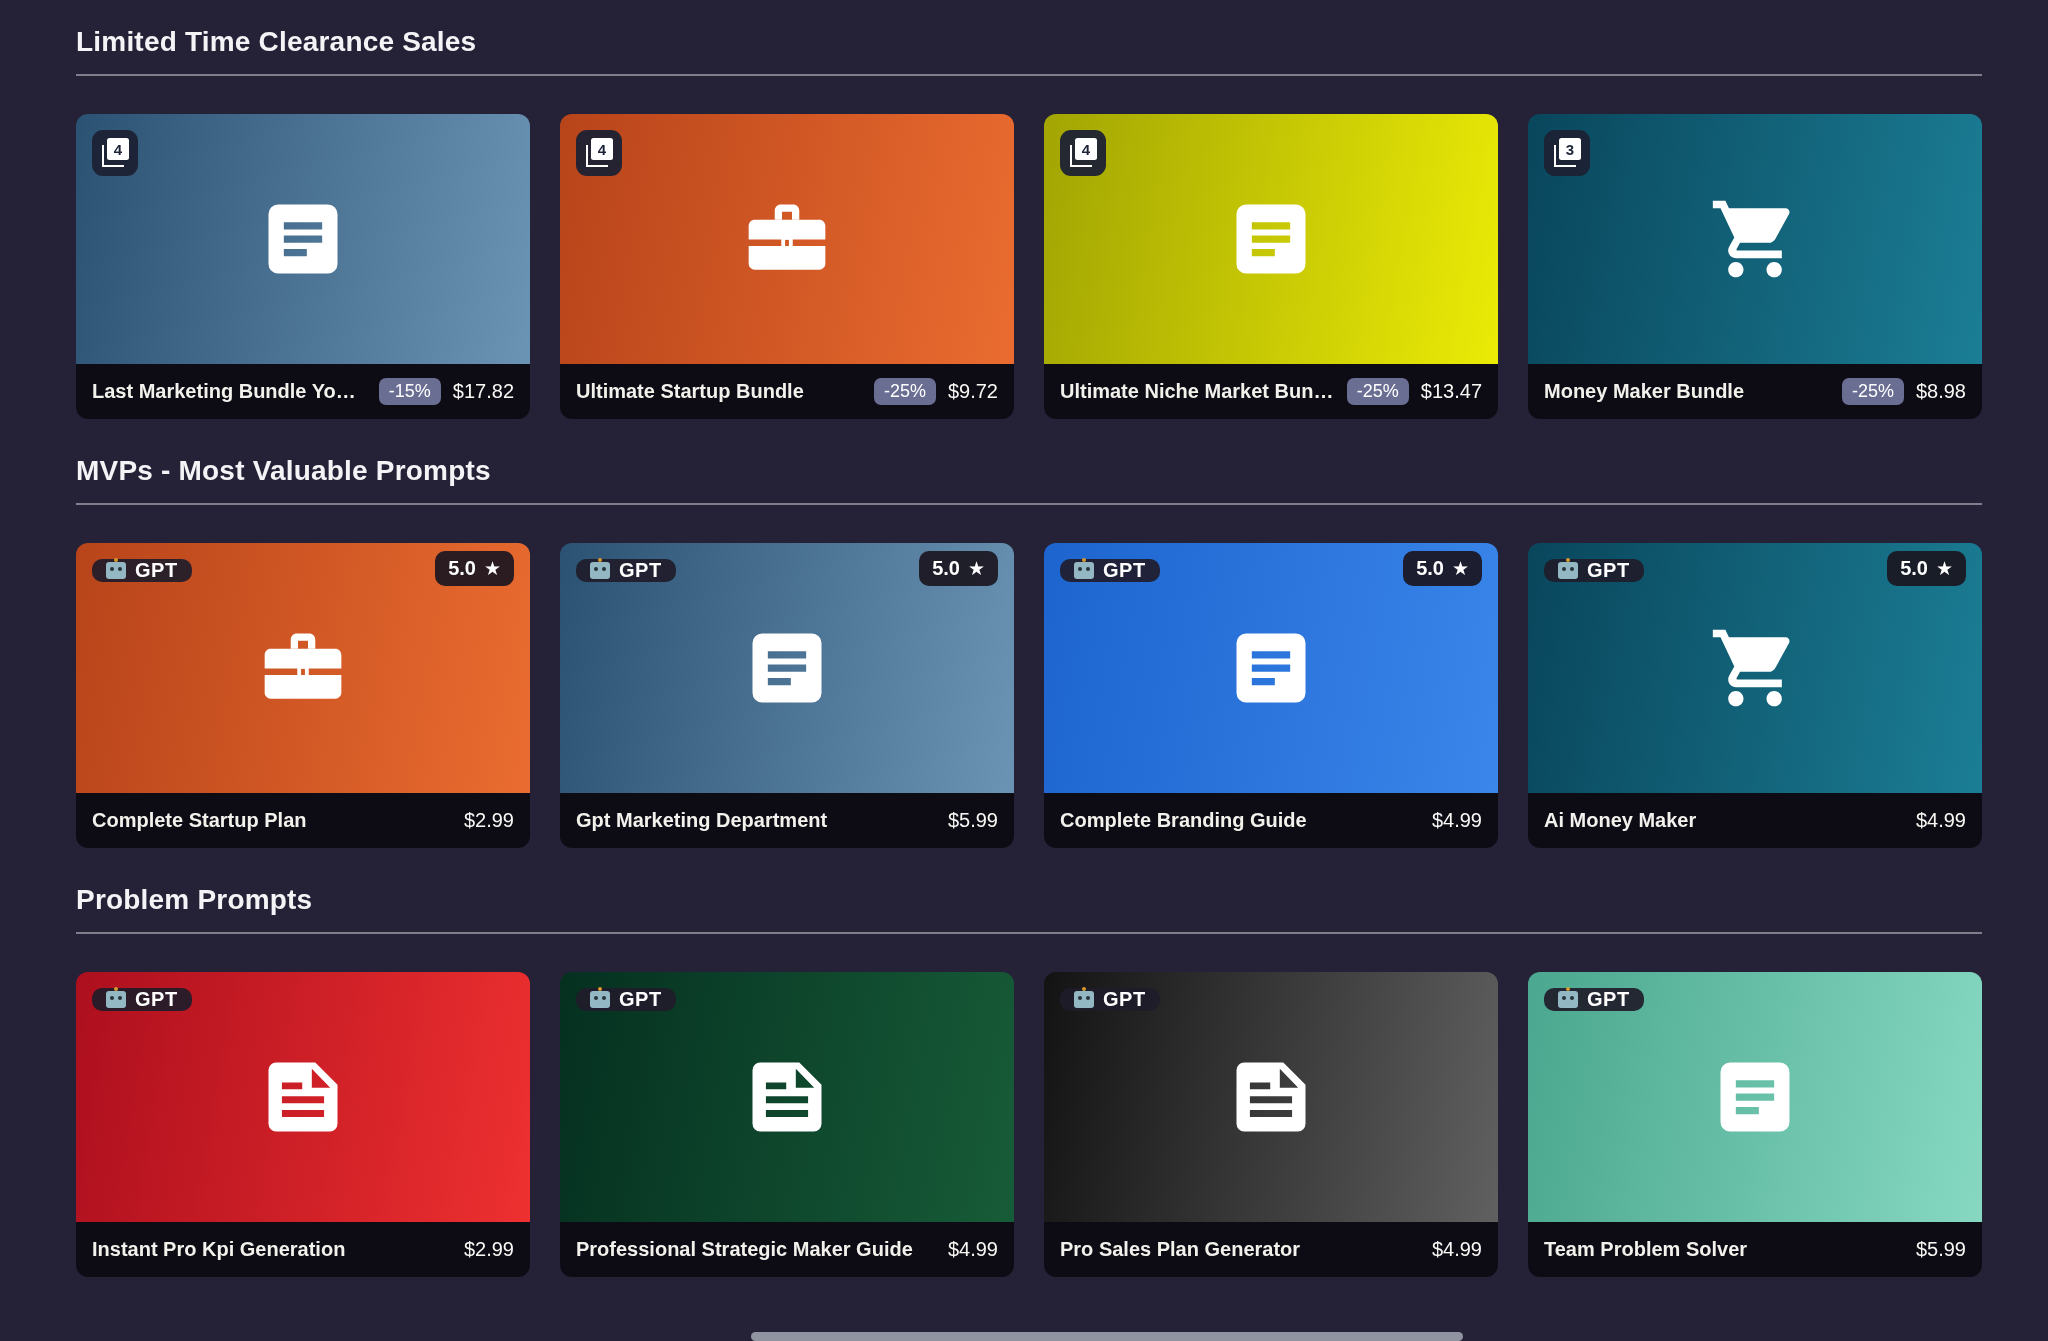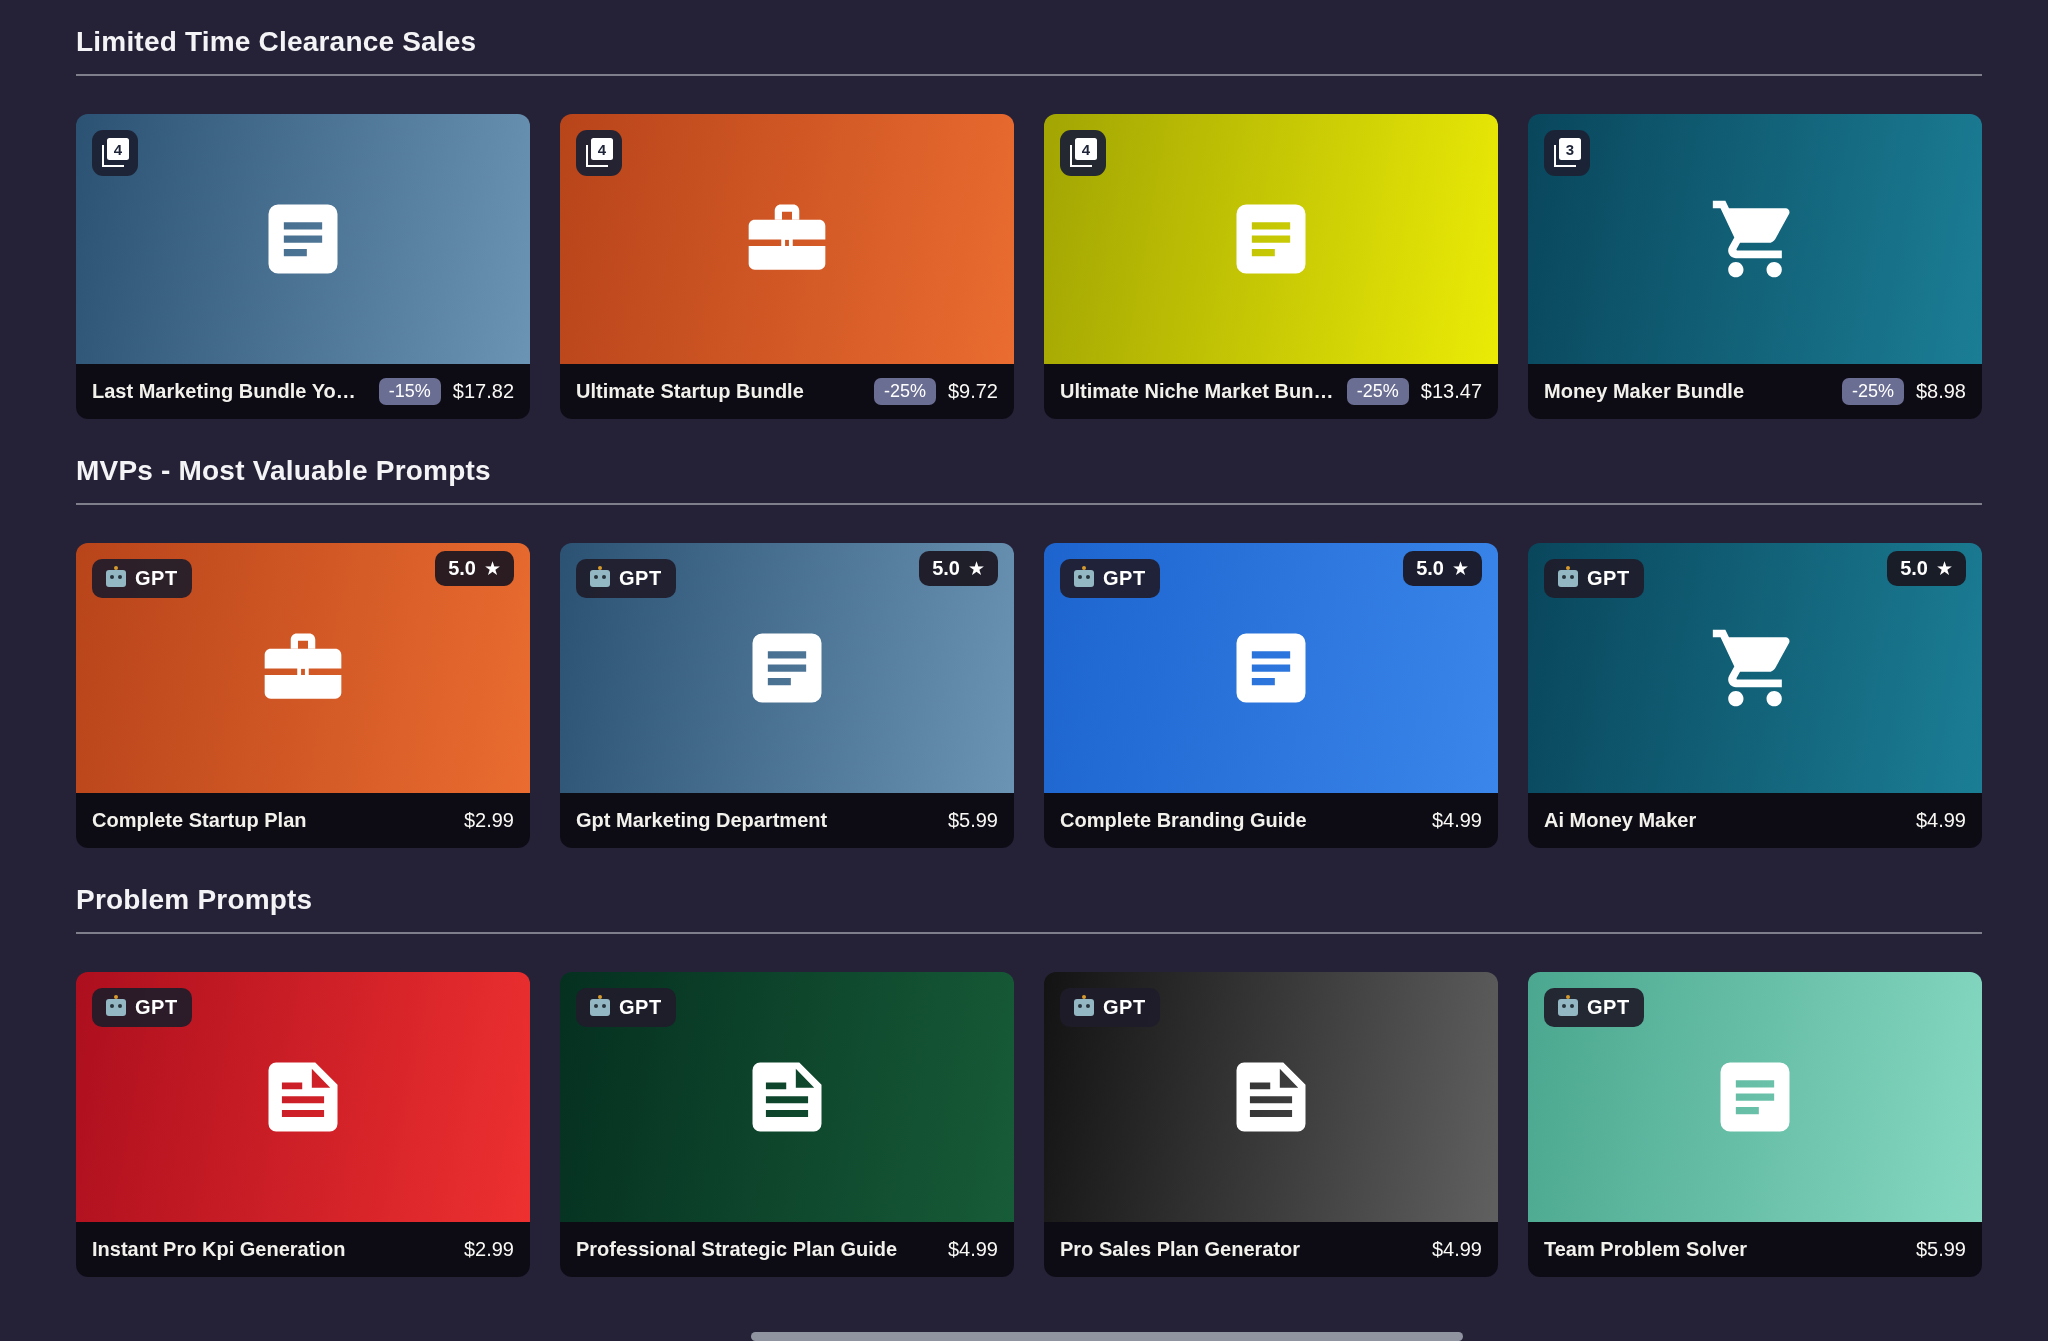"GPT" .gpt-badge { padding: 8px 14px -> 0 14px }
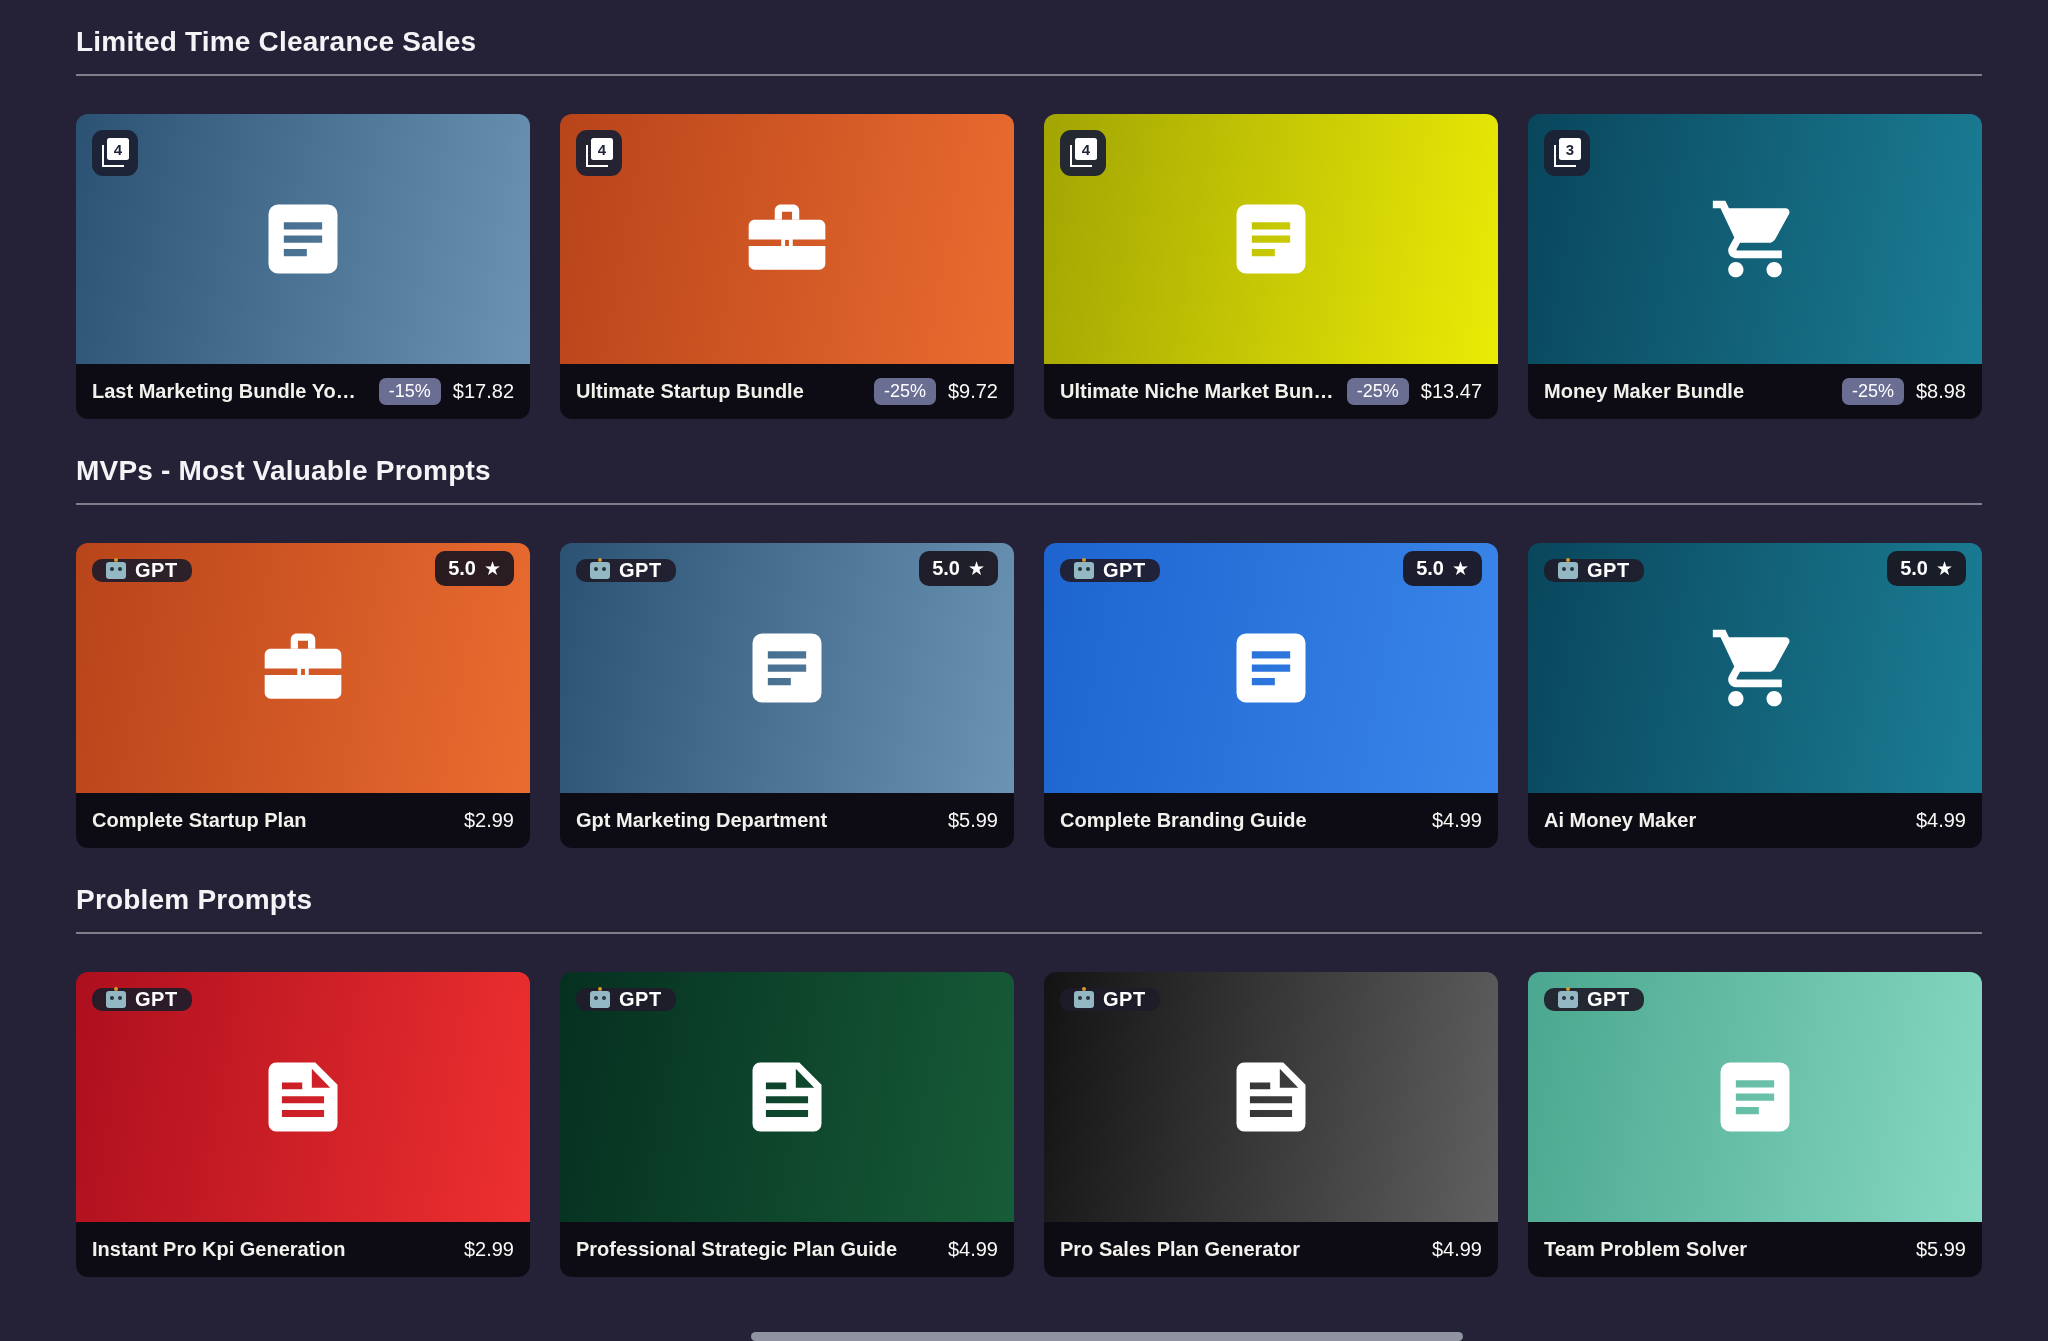"Professional Strategic Plan Guide" span.card-title { text: Plan -> Maker }
